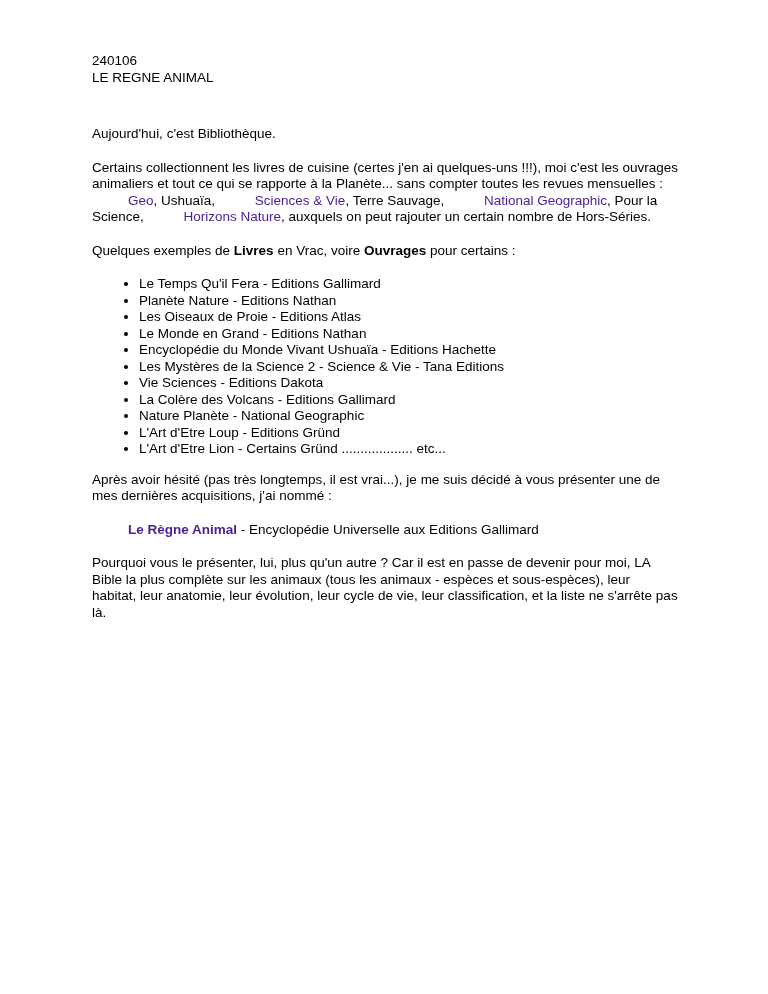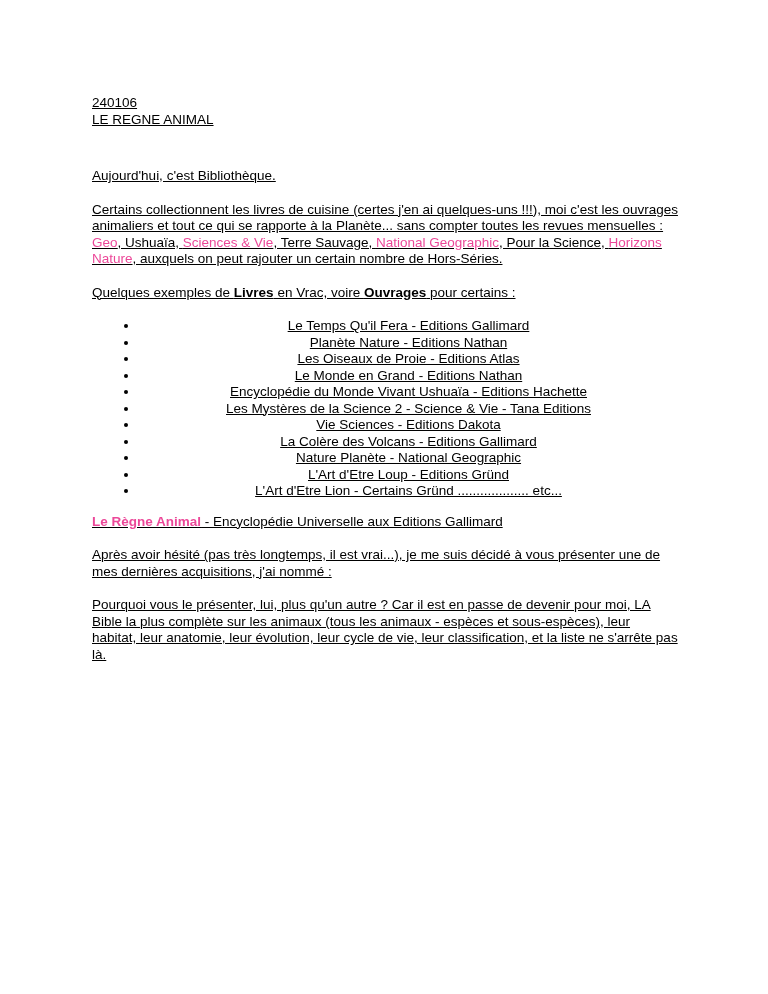"240106" .content { padding: 95px 90px 0 92px -> 53px 90px 0 92px; text-decoration: underline -> none }
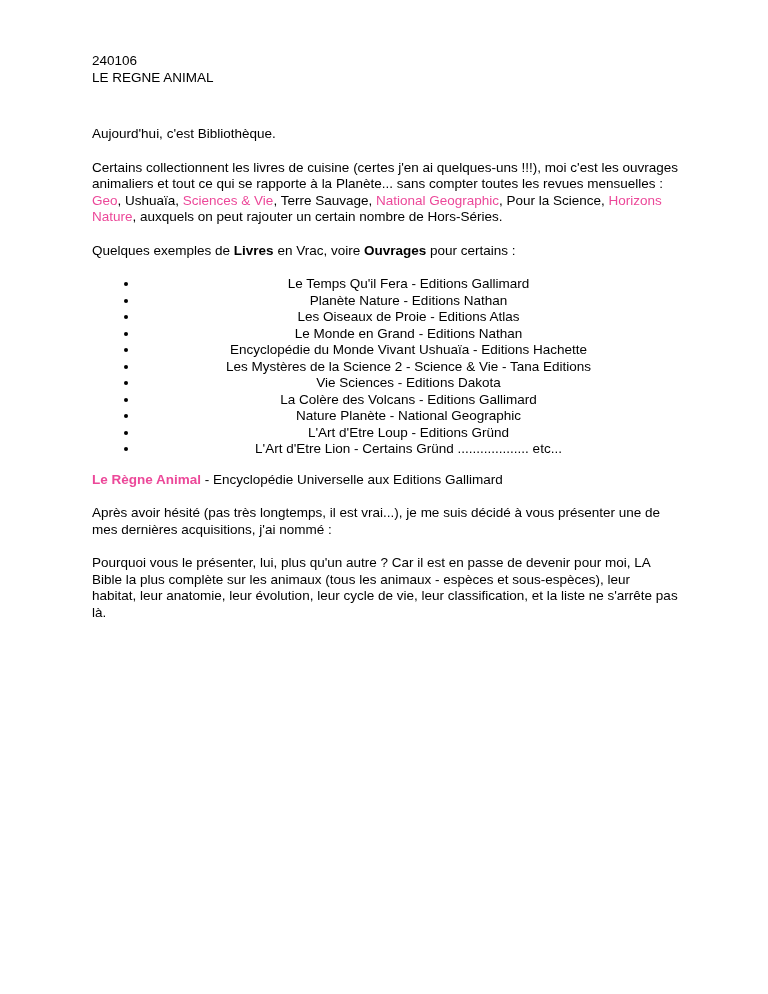"Geo" a.doc-link { color: #ec4899 -> #4c1d95; margin-left: none -> 36px }
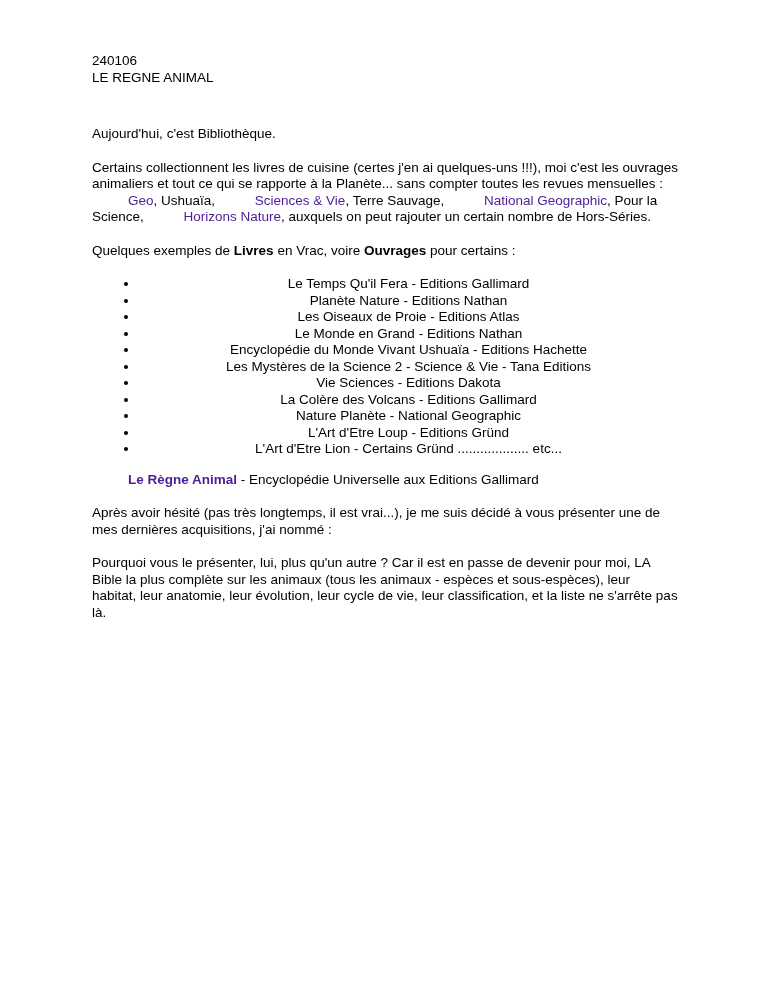"Le Temps Qu'il Fera -" ul.book-list li { text-align: center -> none }
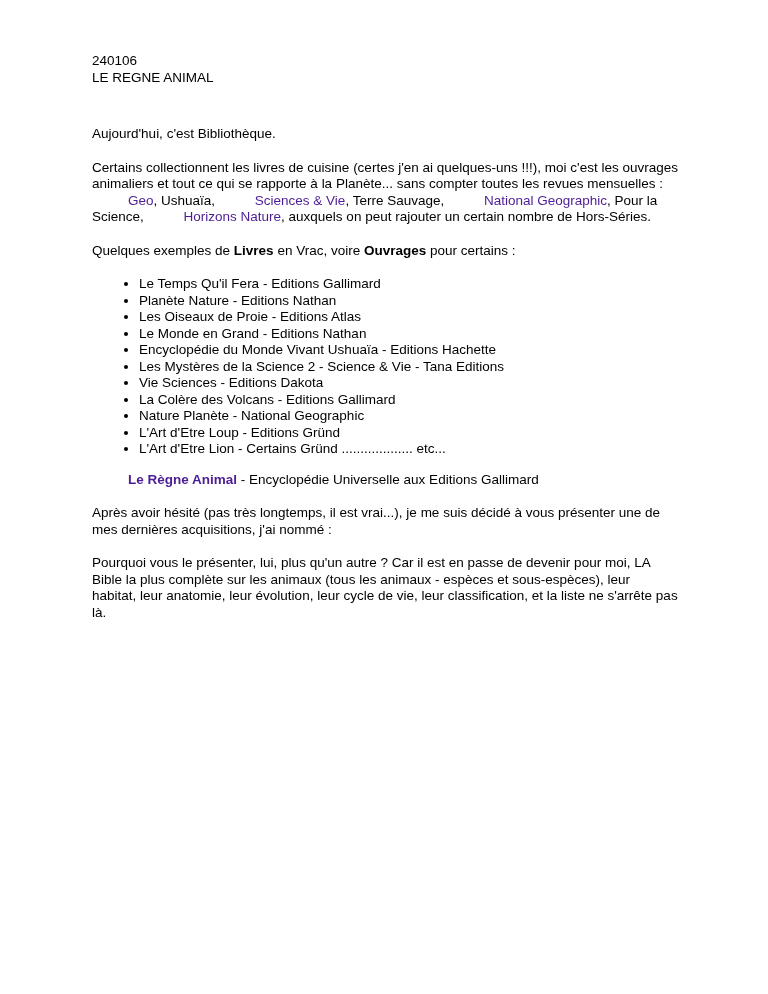"Le Règne Animal - Encyclopédie" p { order: before "Après avoir hésité (pas très" -> after "Après avoir hésité (pas très" }
